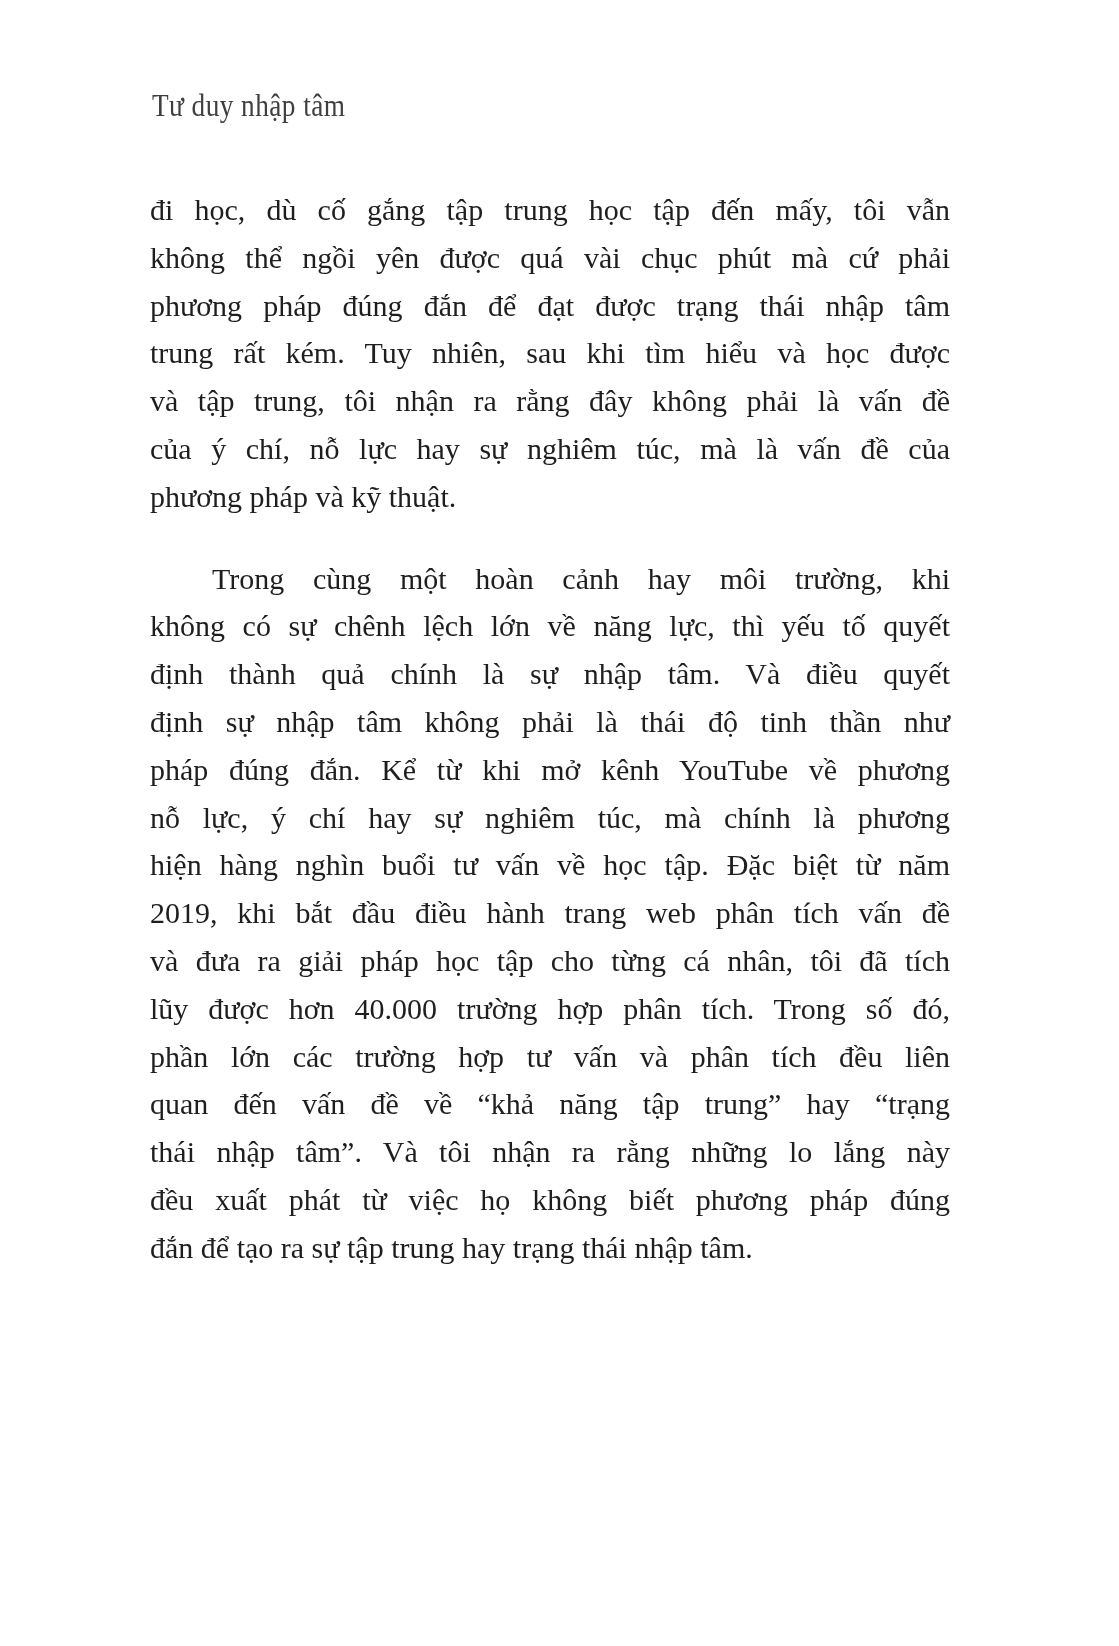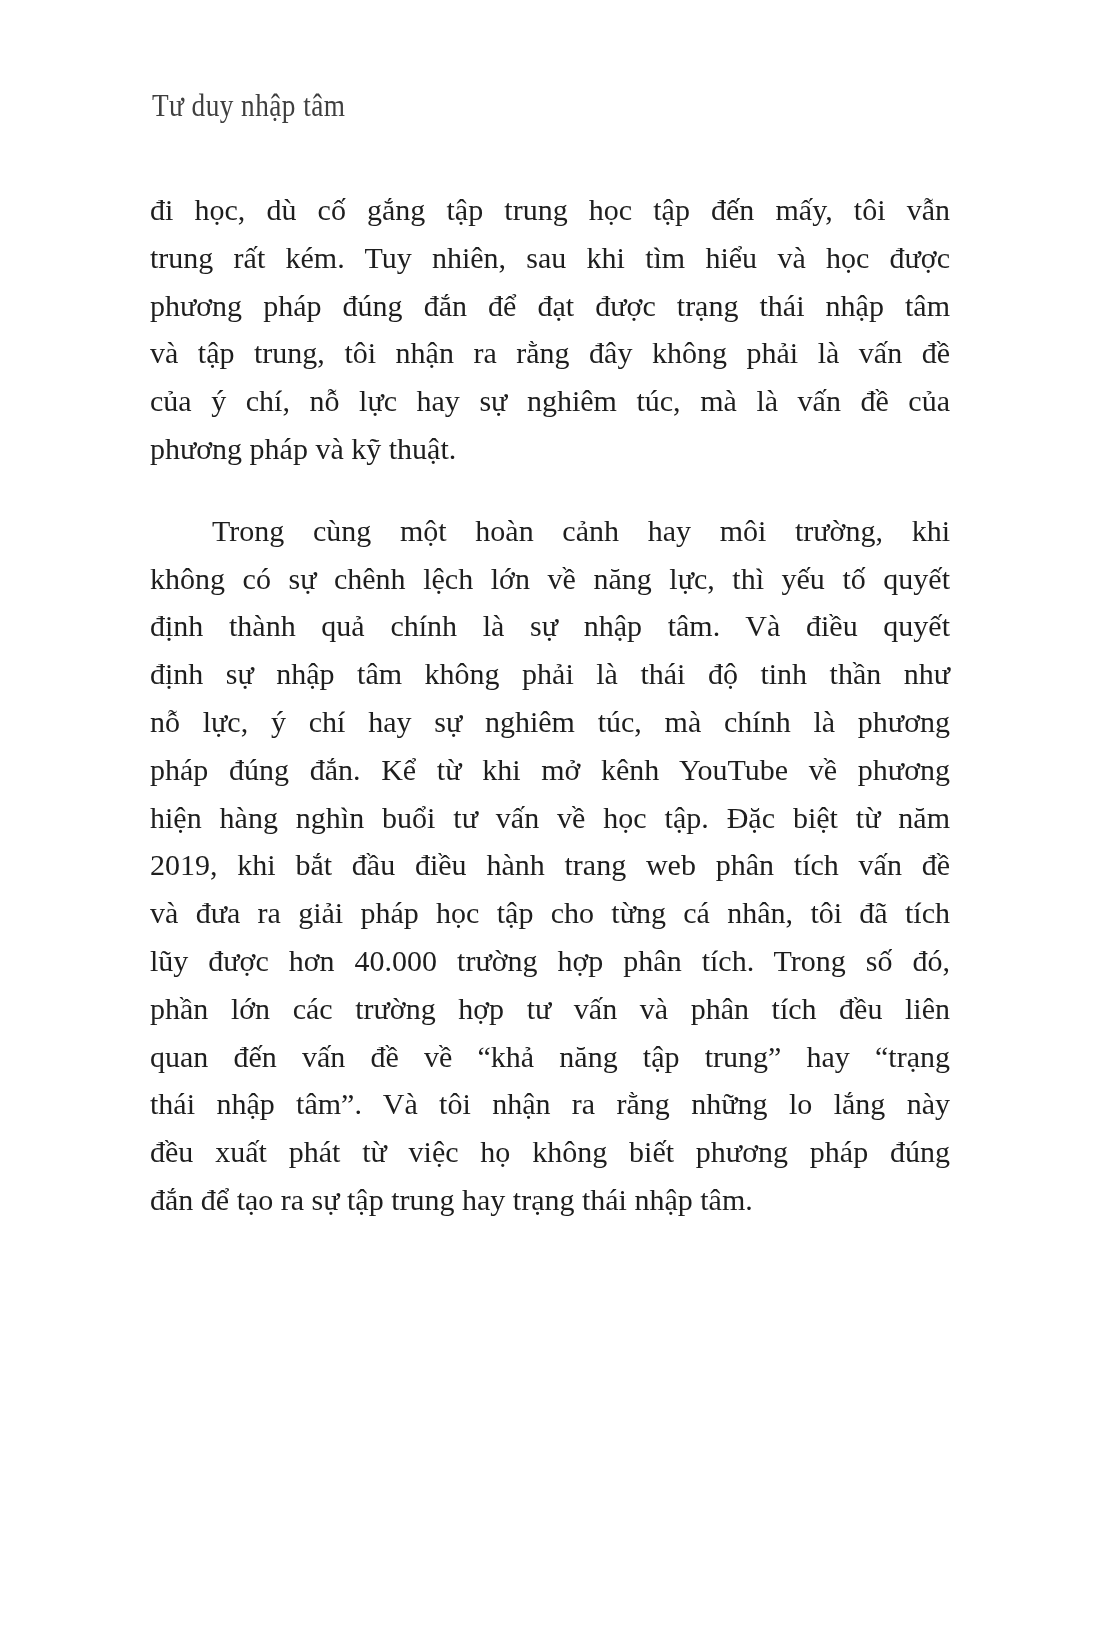"không thể ngồi yên được" div.line { html: none -> <div>không thể ngồi yên được quá vài chục phút mà cứ phải</div> }
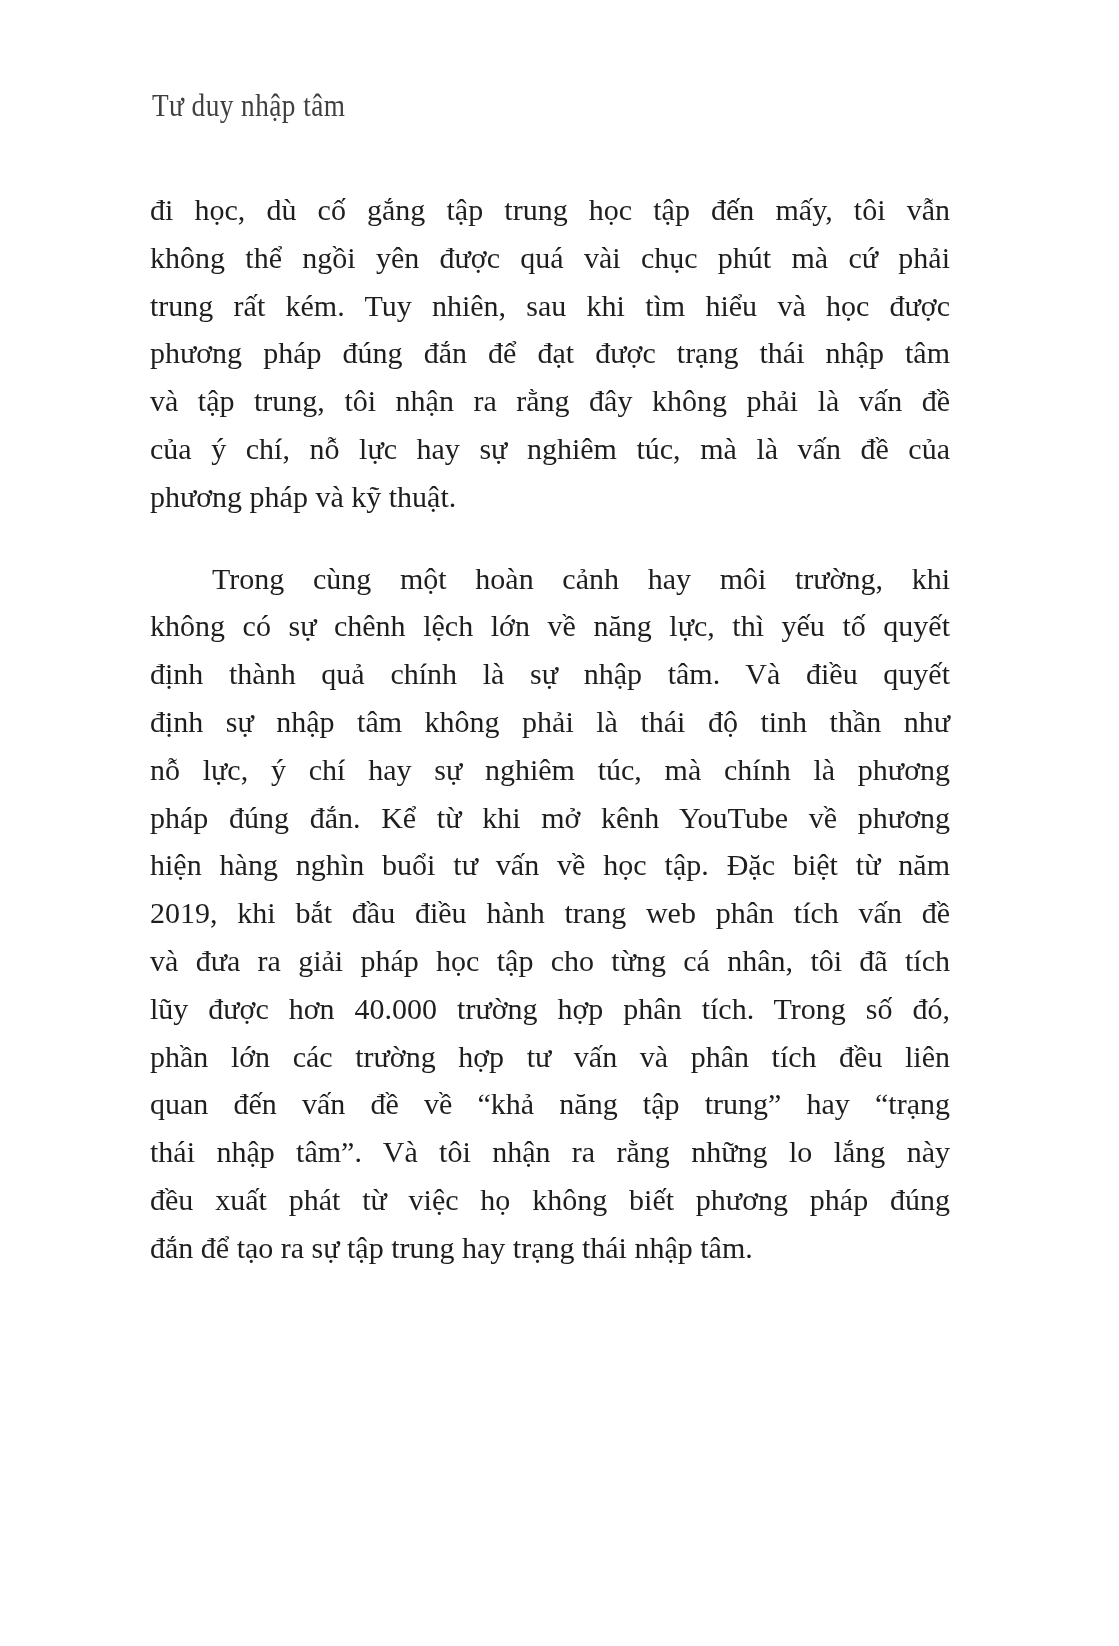"trung rất kém. Tuy nhiên," div.line { order: before "phương pháp đúng đắn để" -> after "phương pháp đúng đắn để" }
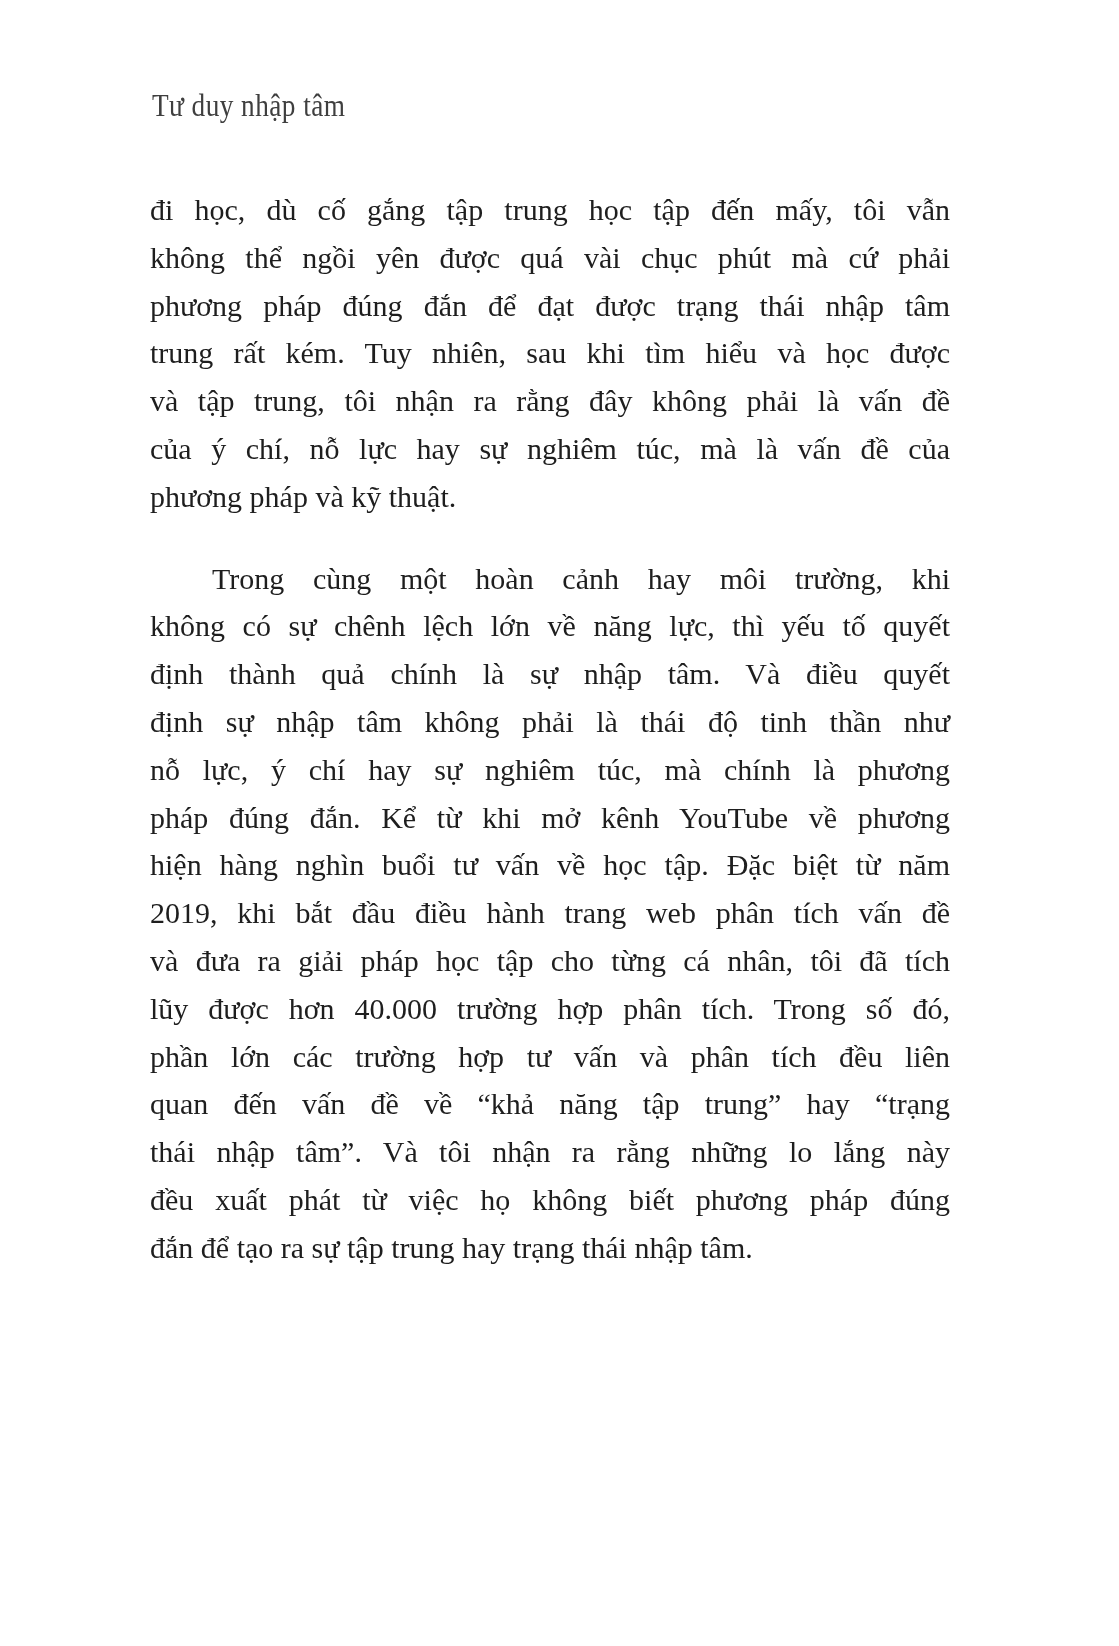"nỗ lực, ý chí hay" div.line { order: before "pháp đúng đắn. Kể từ" -> after "pháp đúng đắn. Kể từ" }
